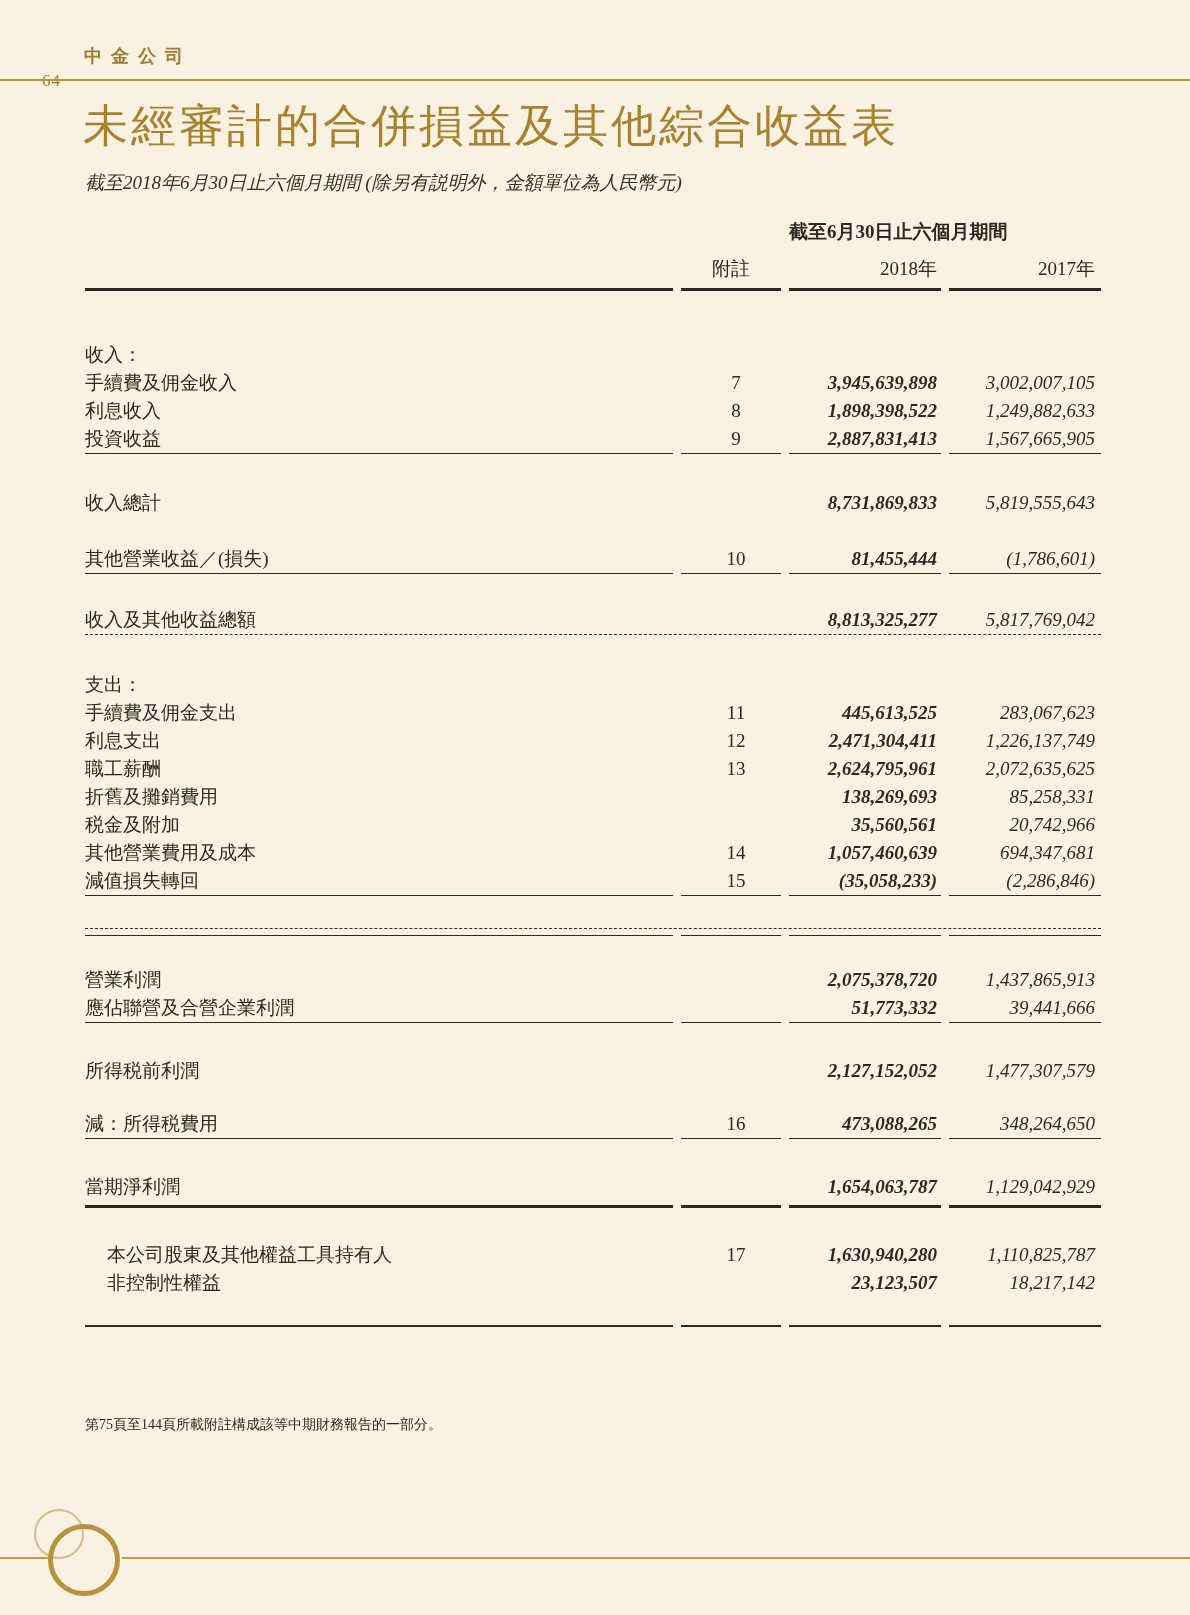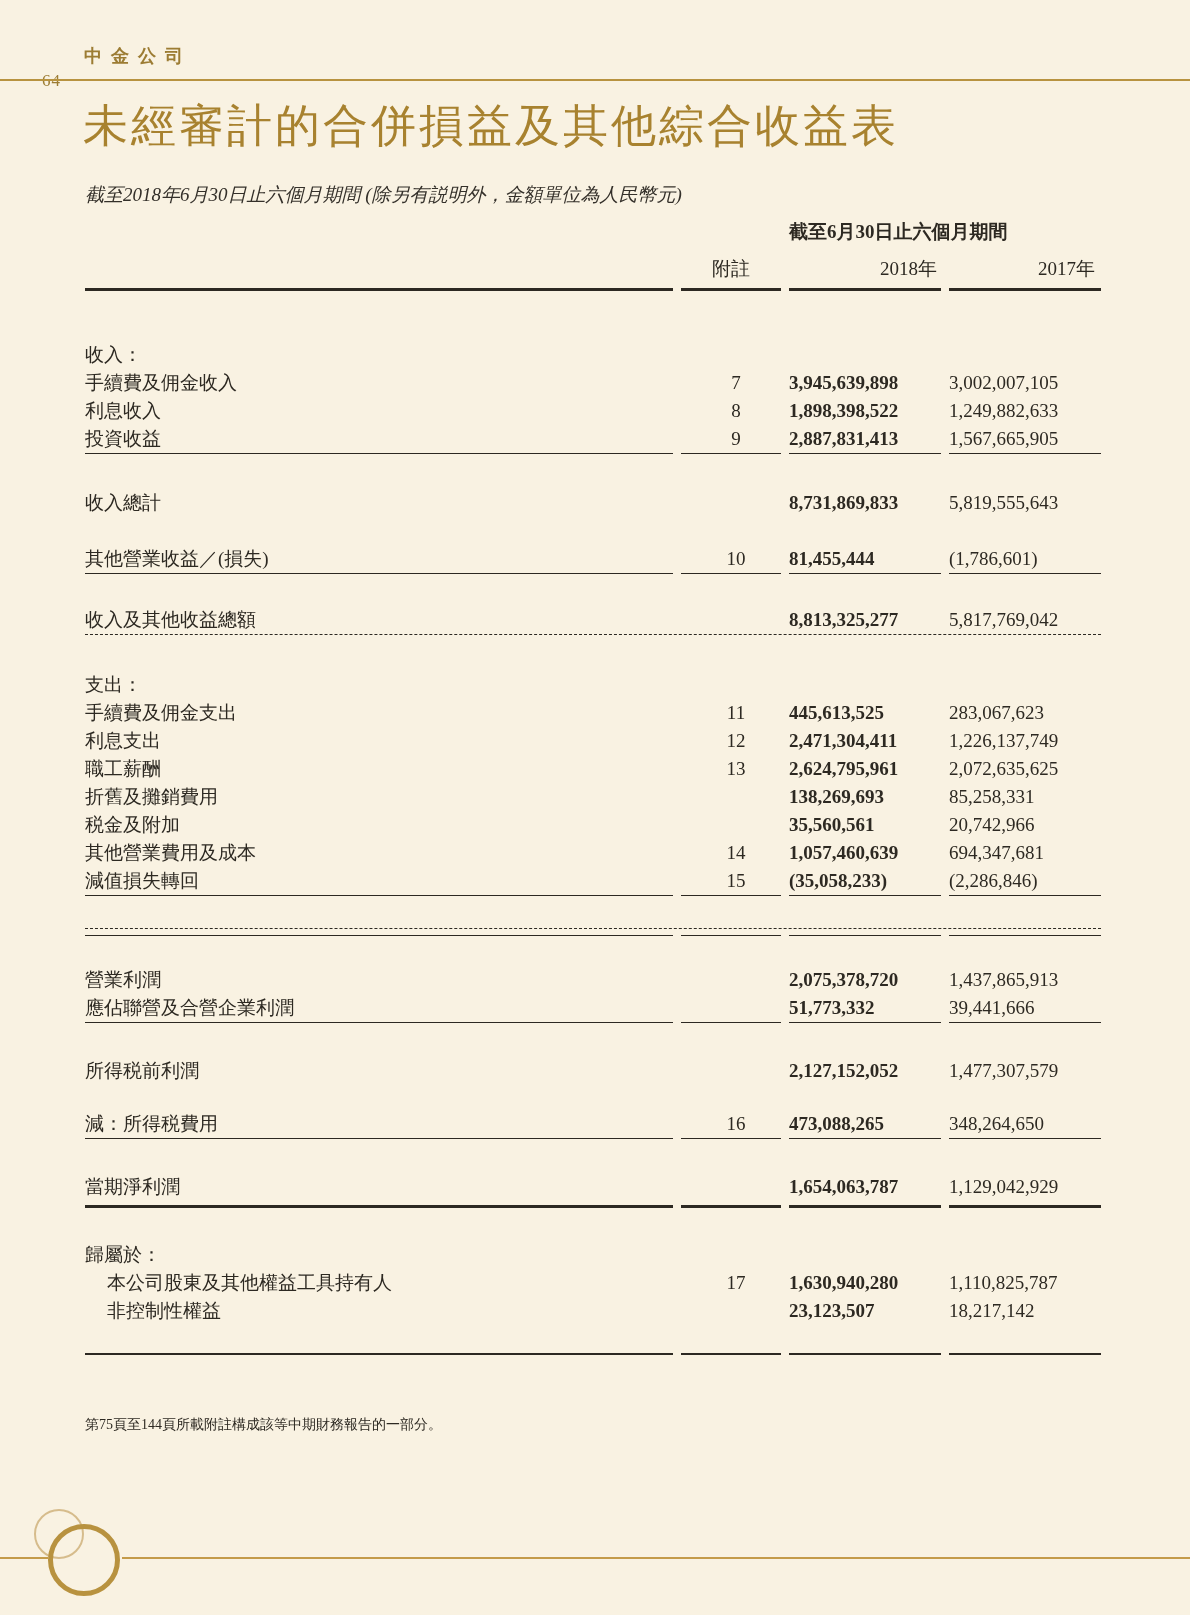"截至2018年6月30日止六個月期間 (除另有説明外，金額單位為人民幣元)" .subtitle { top: 182px -> 170px }
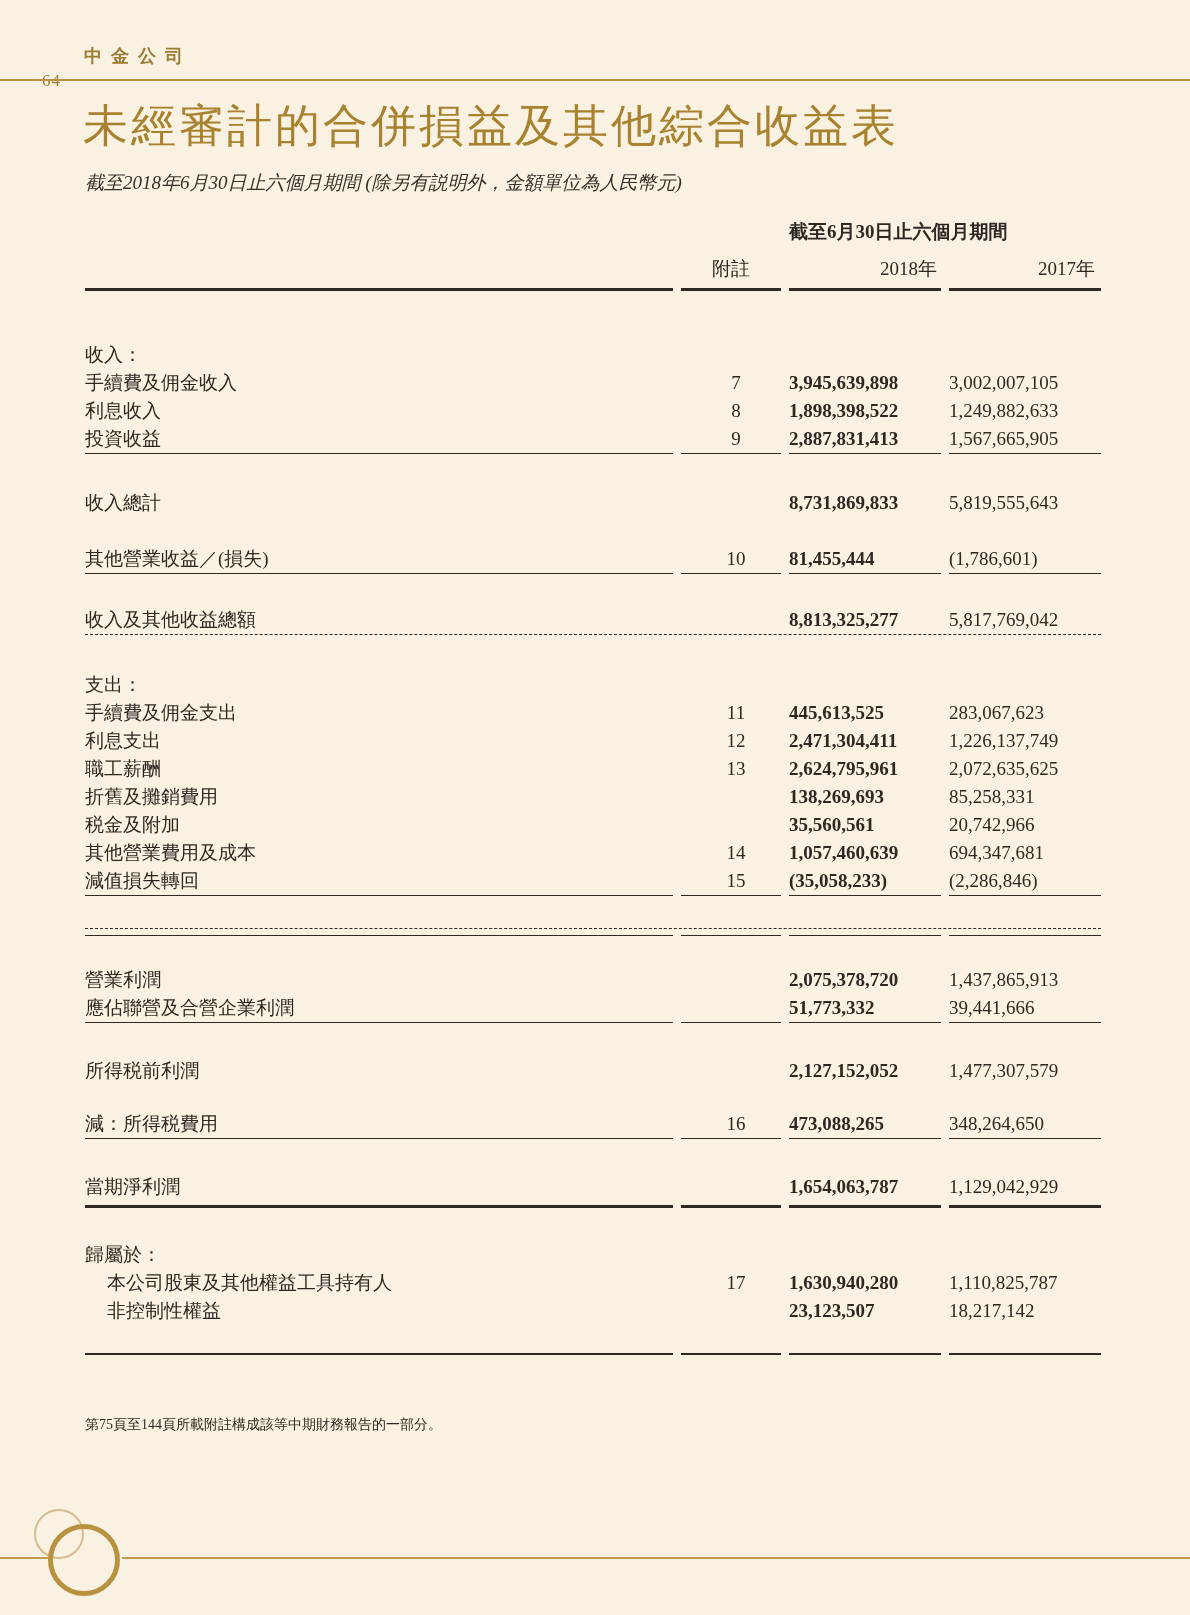"3,945,639,898" tbody td.v { font-style: none -> italic; text-align: none -> right }
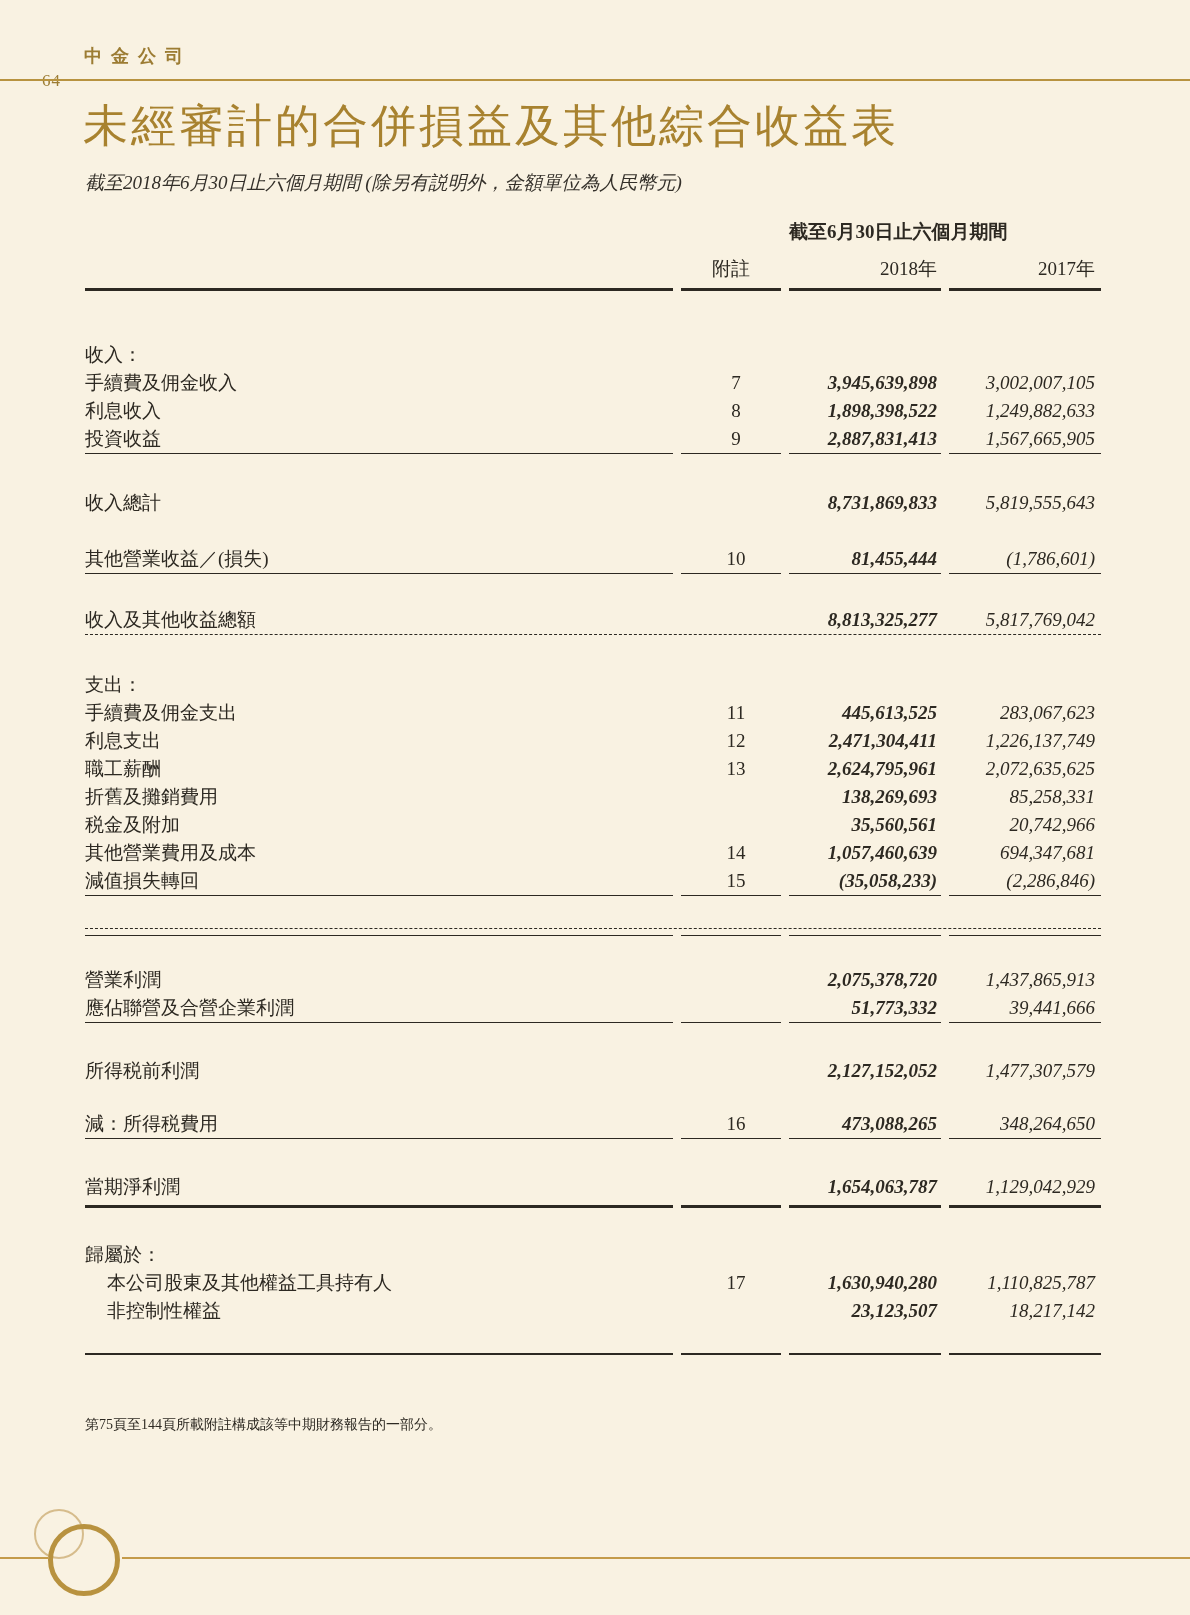"歸屬於：" tr { html: <tr> <td>歸屬於：</td> <td></td> <td></td> <td></td> </tr> -> none }
